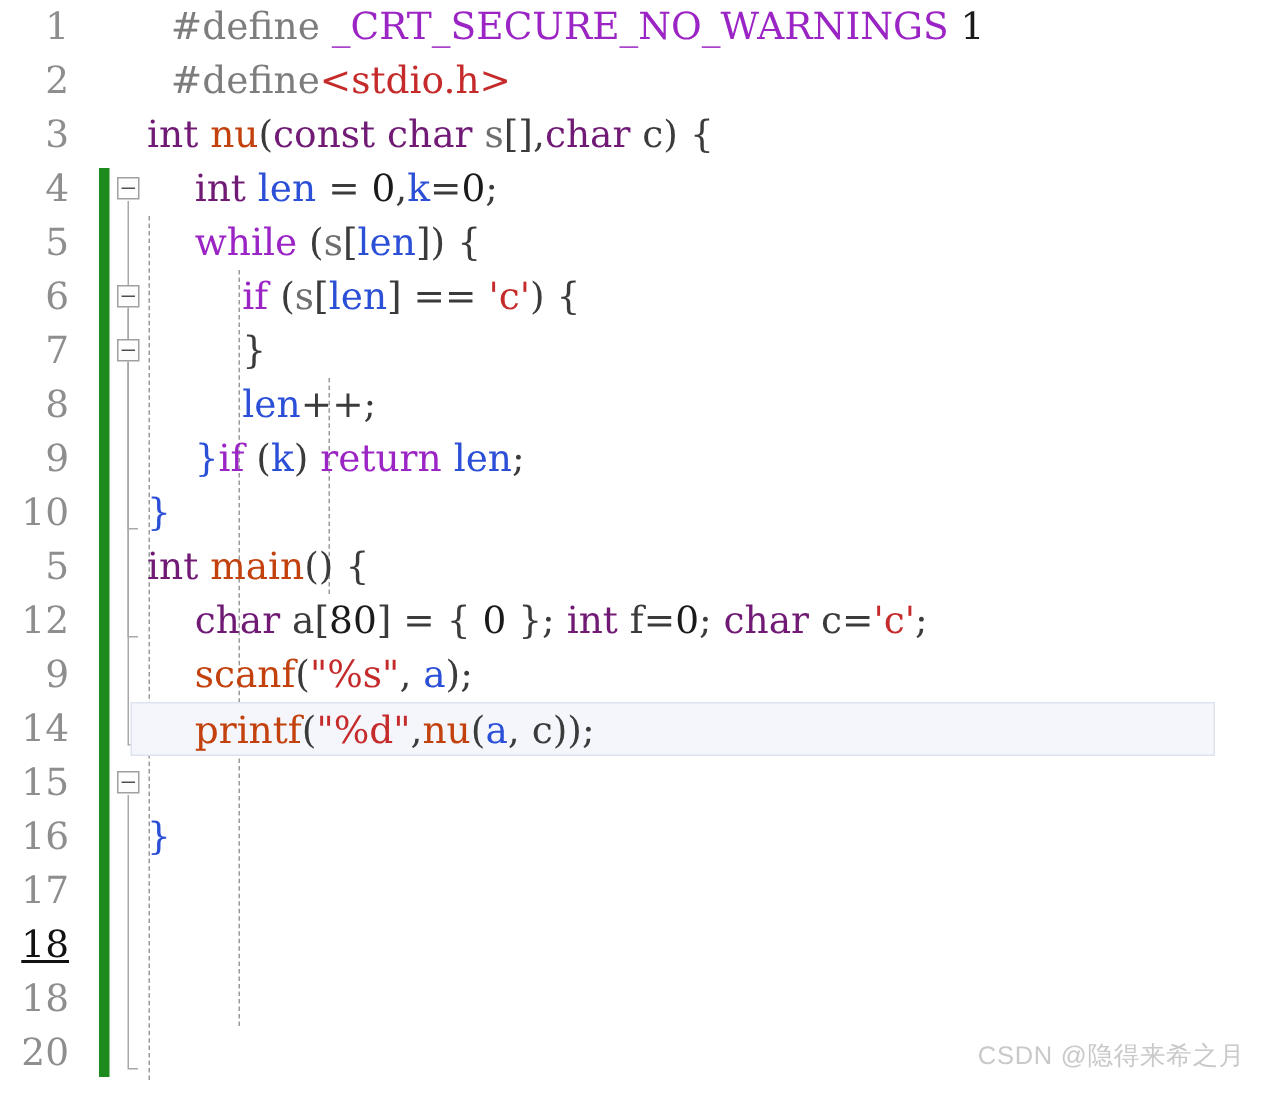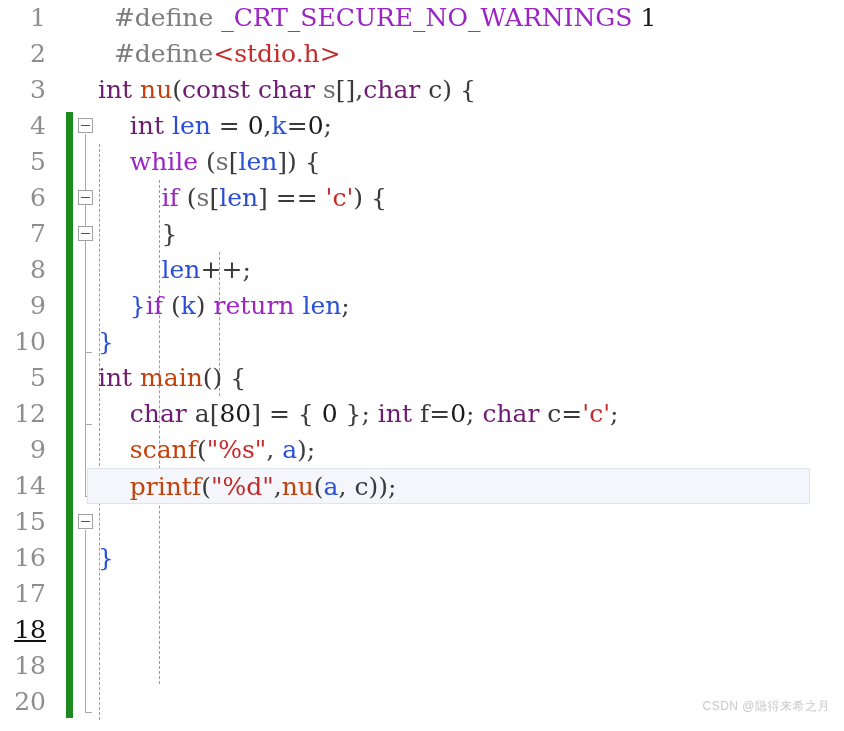"CSDN @隐得来希之月" .watermark { font-size: 12px -> 17px }
